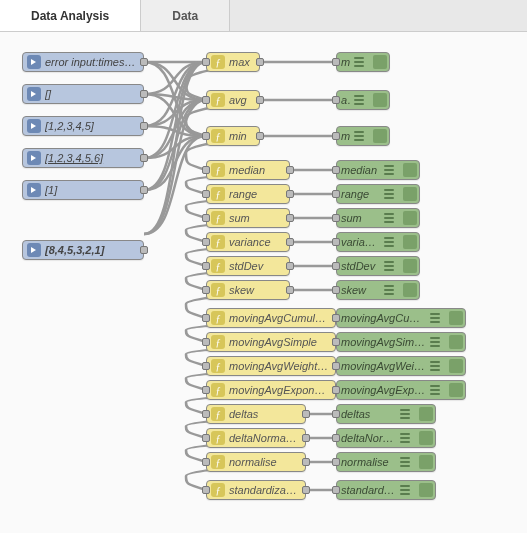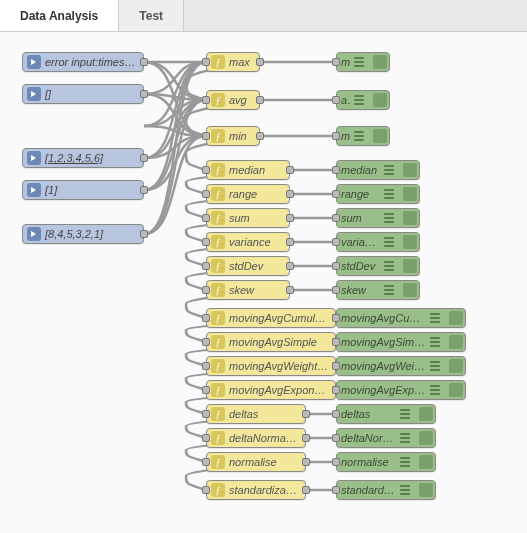"Data Analysis" .tab { padding: 8px 20px -> 8px 31px }
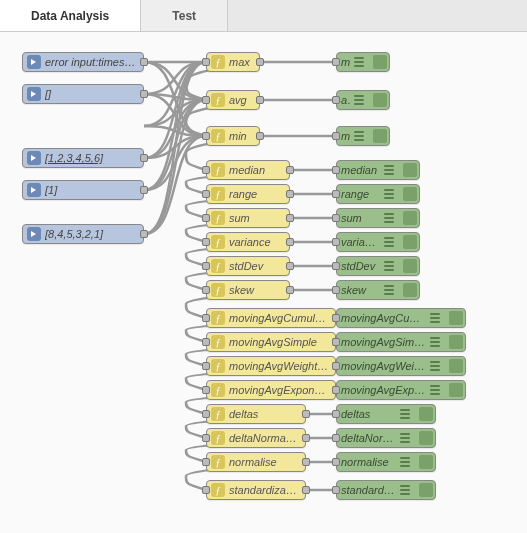"Test" div.tab { text: Test -> Data }
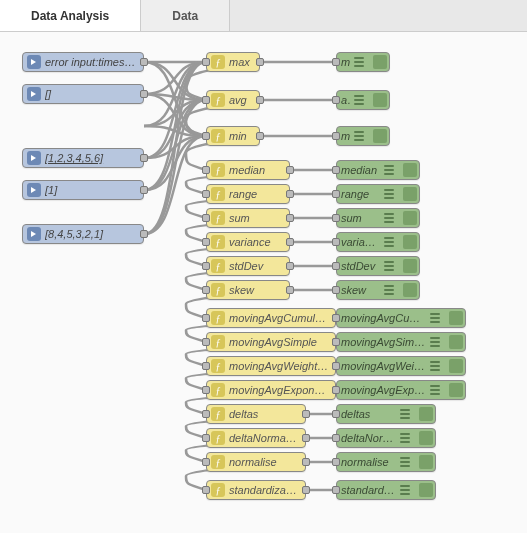"[1,2,3,4,5]" div.node { html: none -> <div> <div> <svg> <path></path> </svg> </div> <div>[1,2,3,4,5]</div> <div></div> </div> }
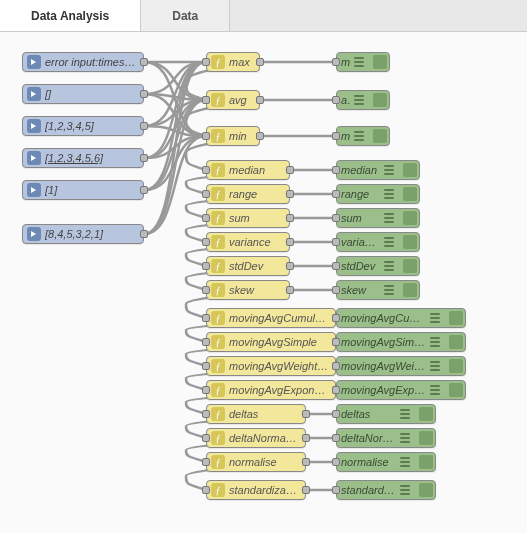"[8,4,5,3,2,1]" div.node { font-weight: none -> bold; top: 192px -> 208px }
